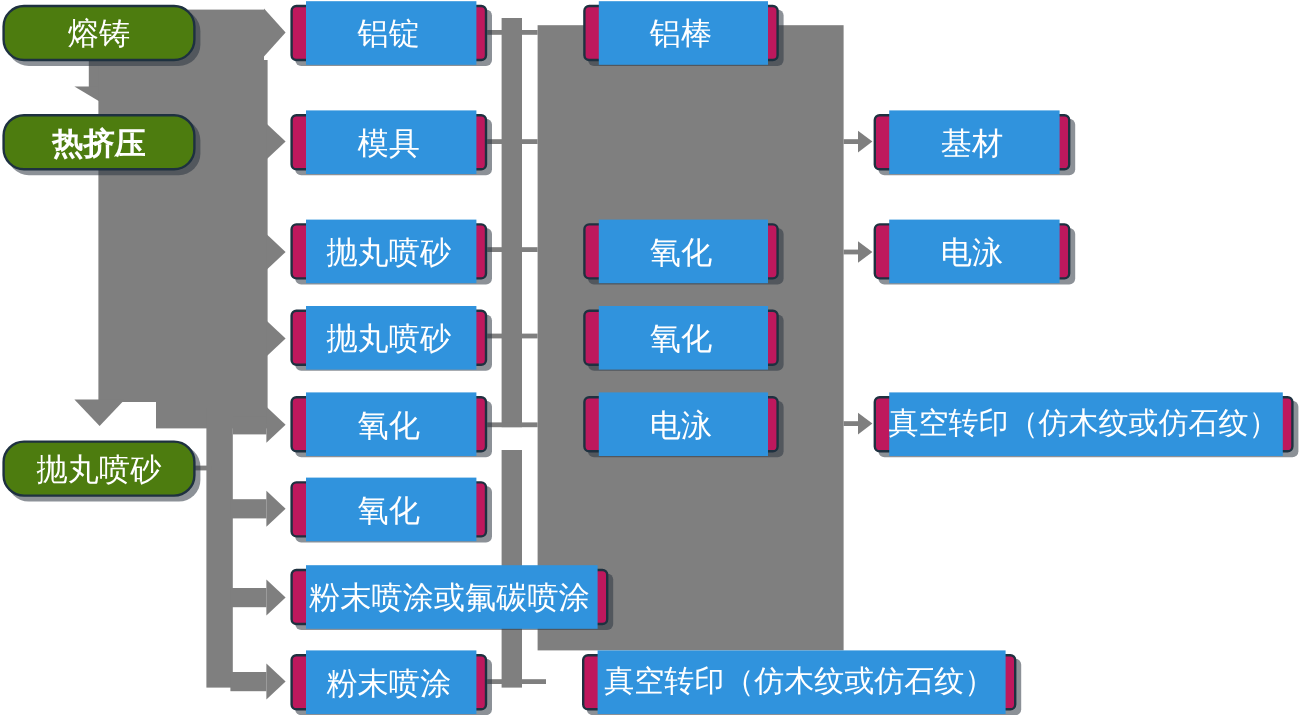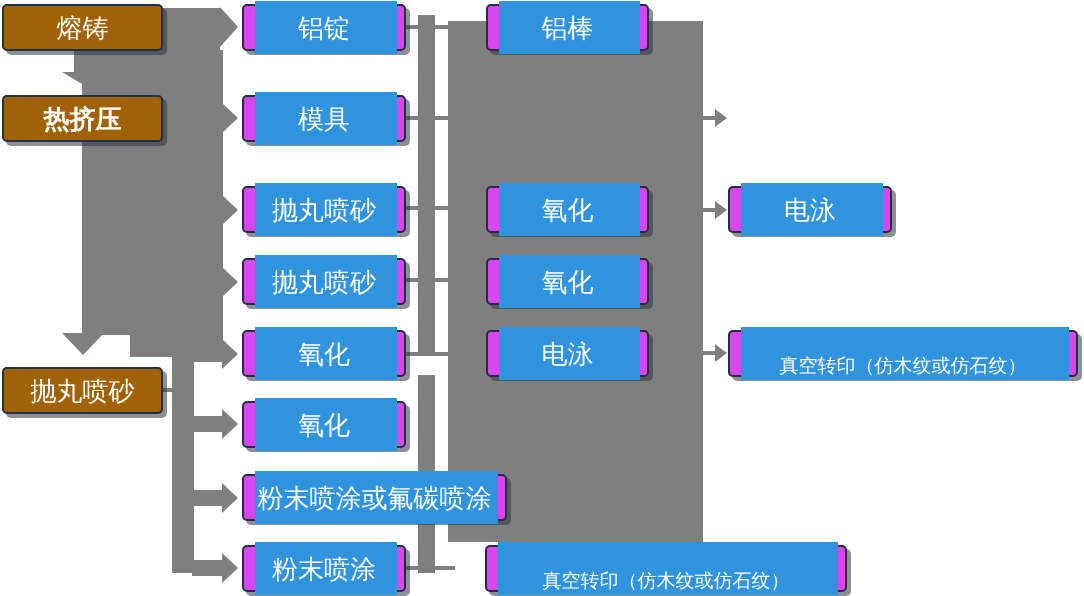"熔铸" .stage { background: #a16207 -> #4d7c0f; border-radius: none -> 18px }
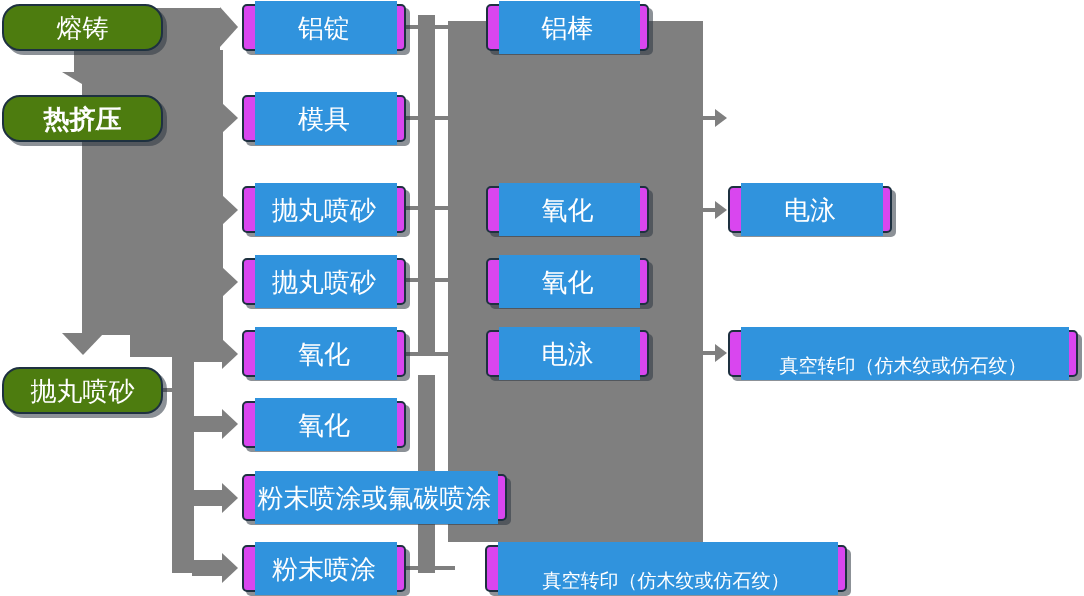"铝锭" .process { background: #d946ef -> #be185d }
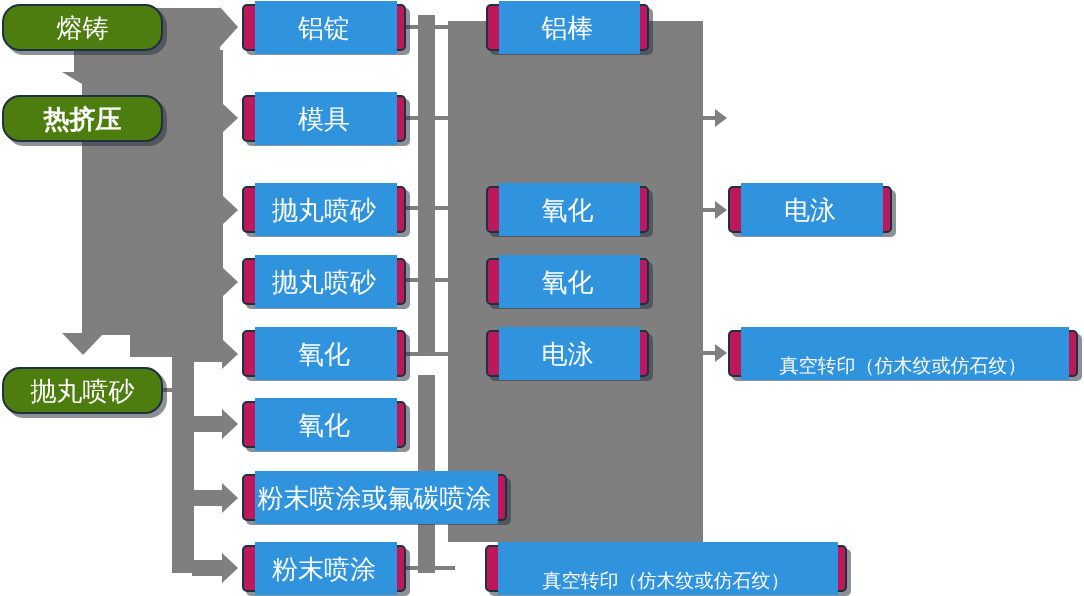"基材" div.node { html: none -> <div> <span>基材</span> </div> }
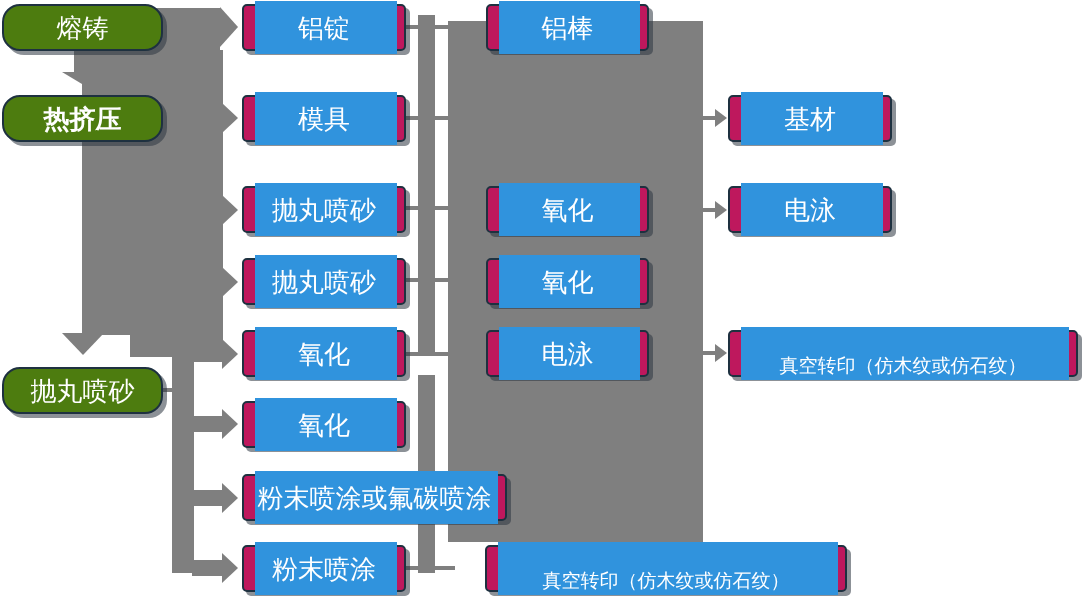"真空转印（仿木纹或仿石纹）" .small-text { align-items: flex-end -> none; font-size: 19px -> 25px }
